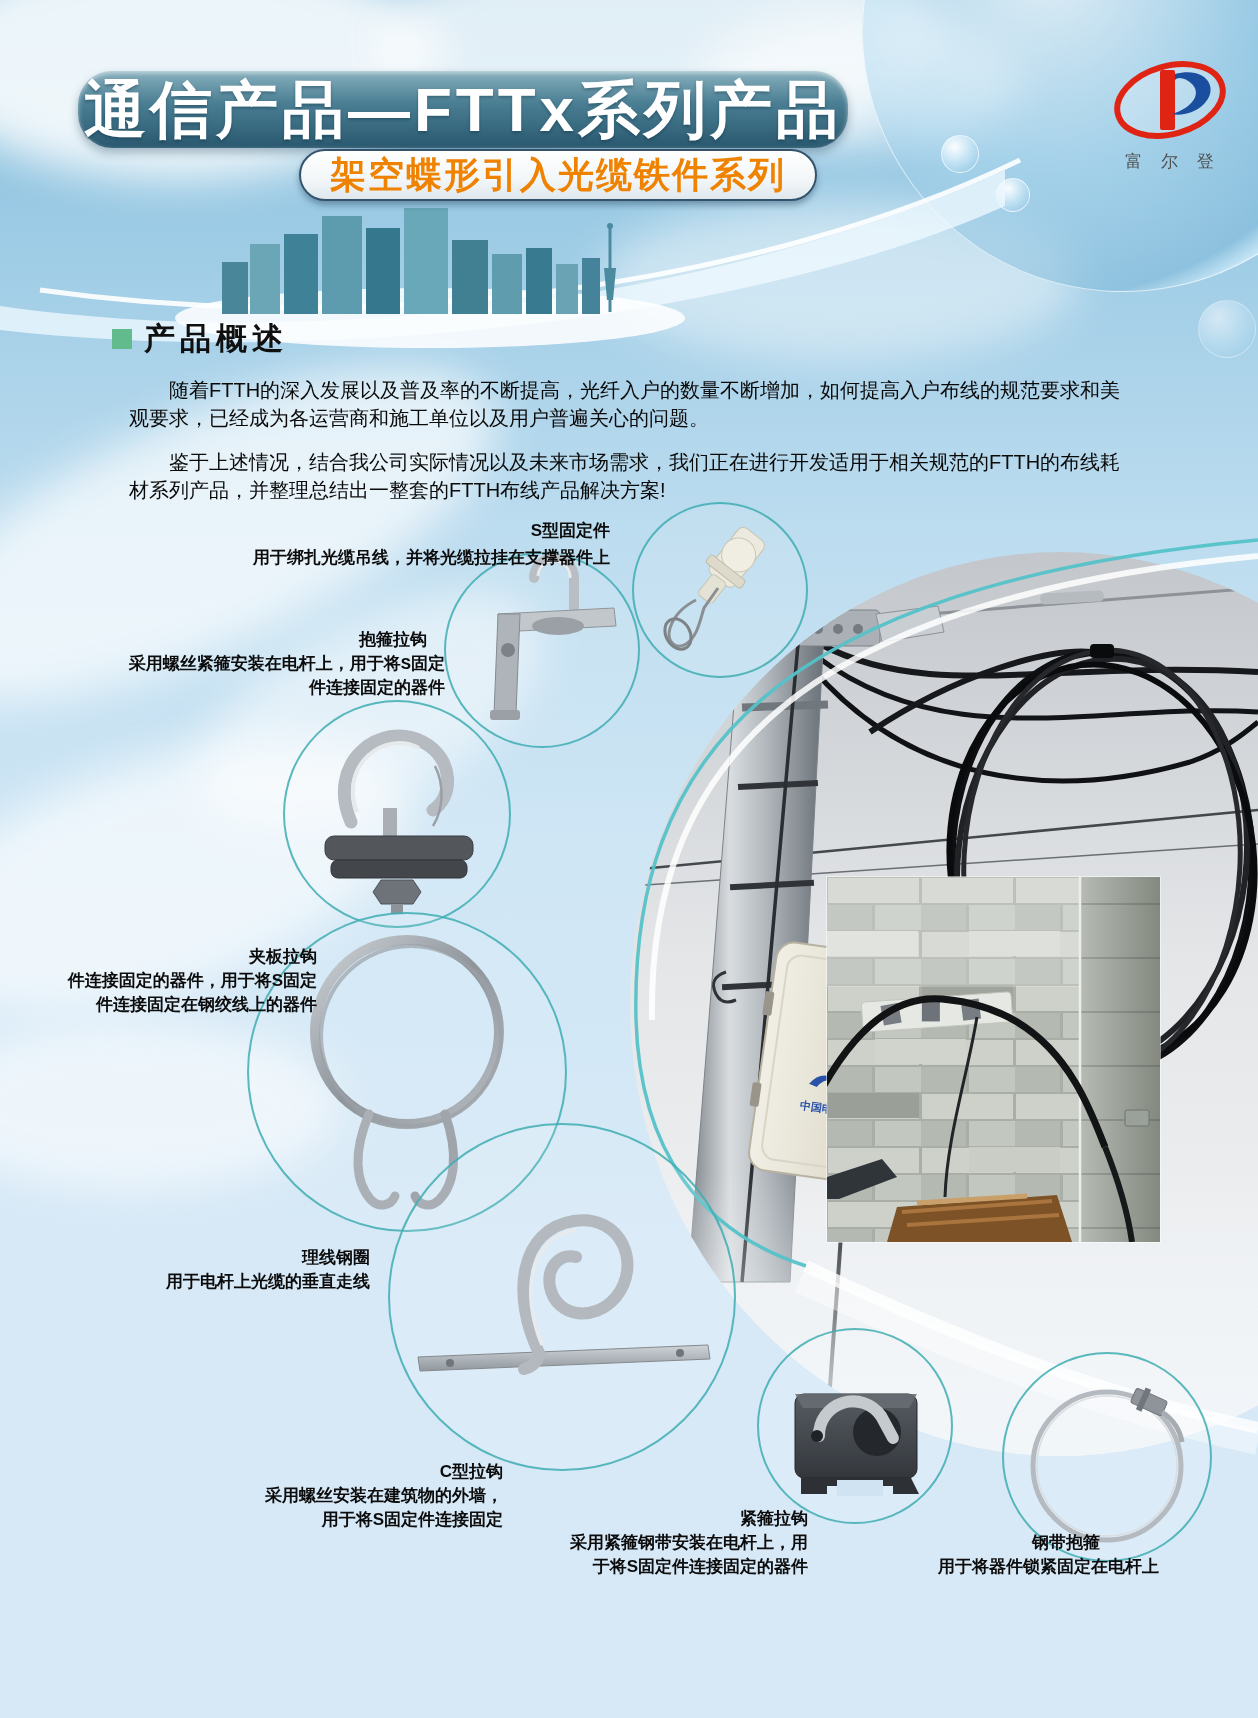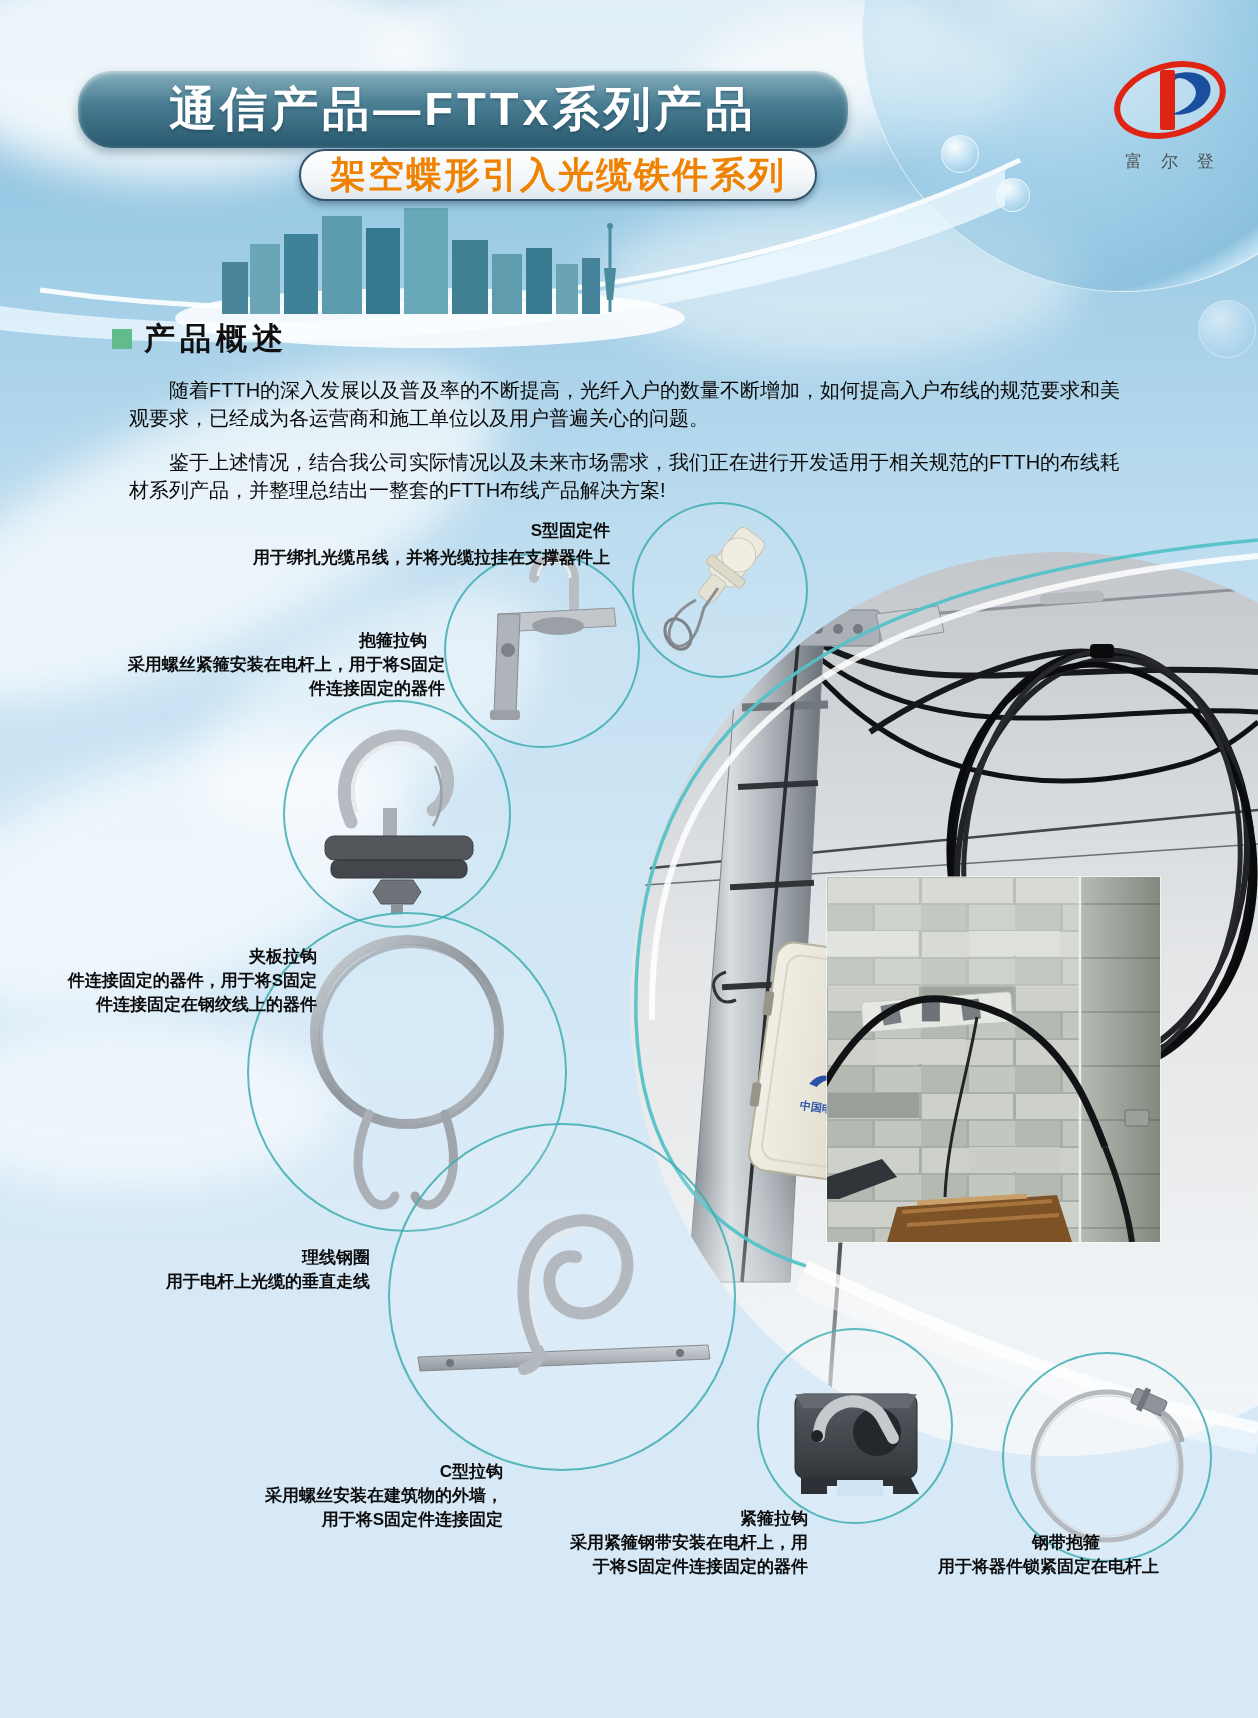"通信产品—FTTx系列产品" #banner span { font-size: 47px -> 62px }
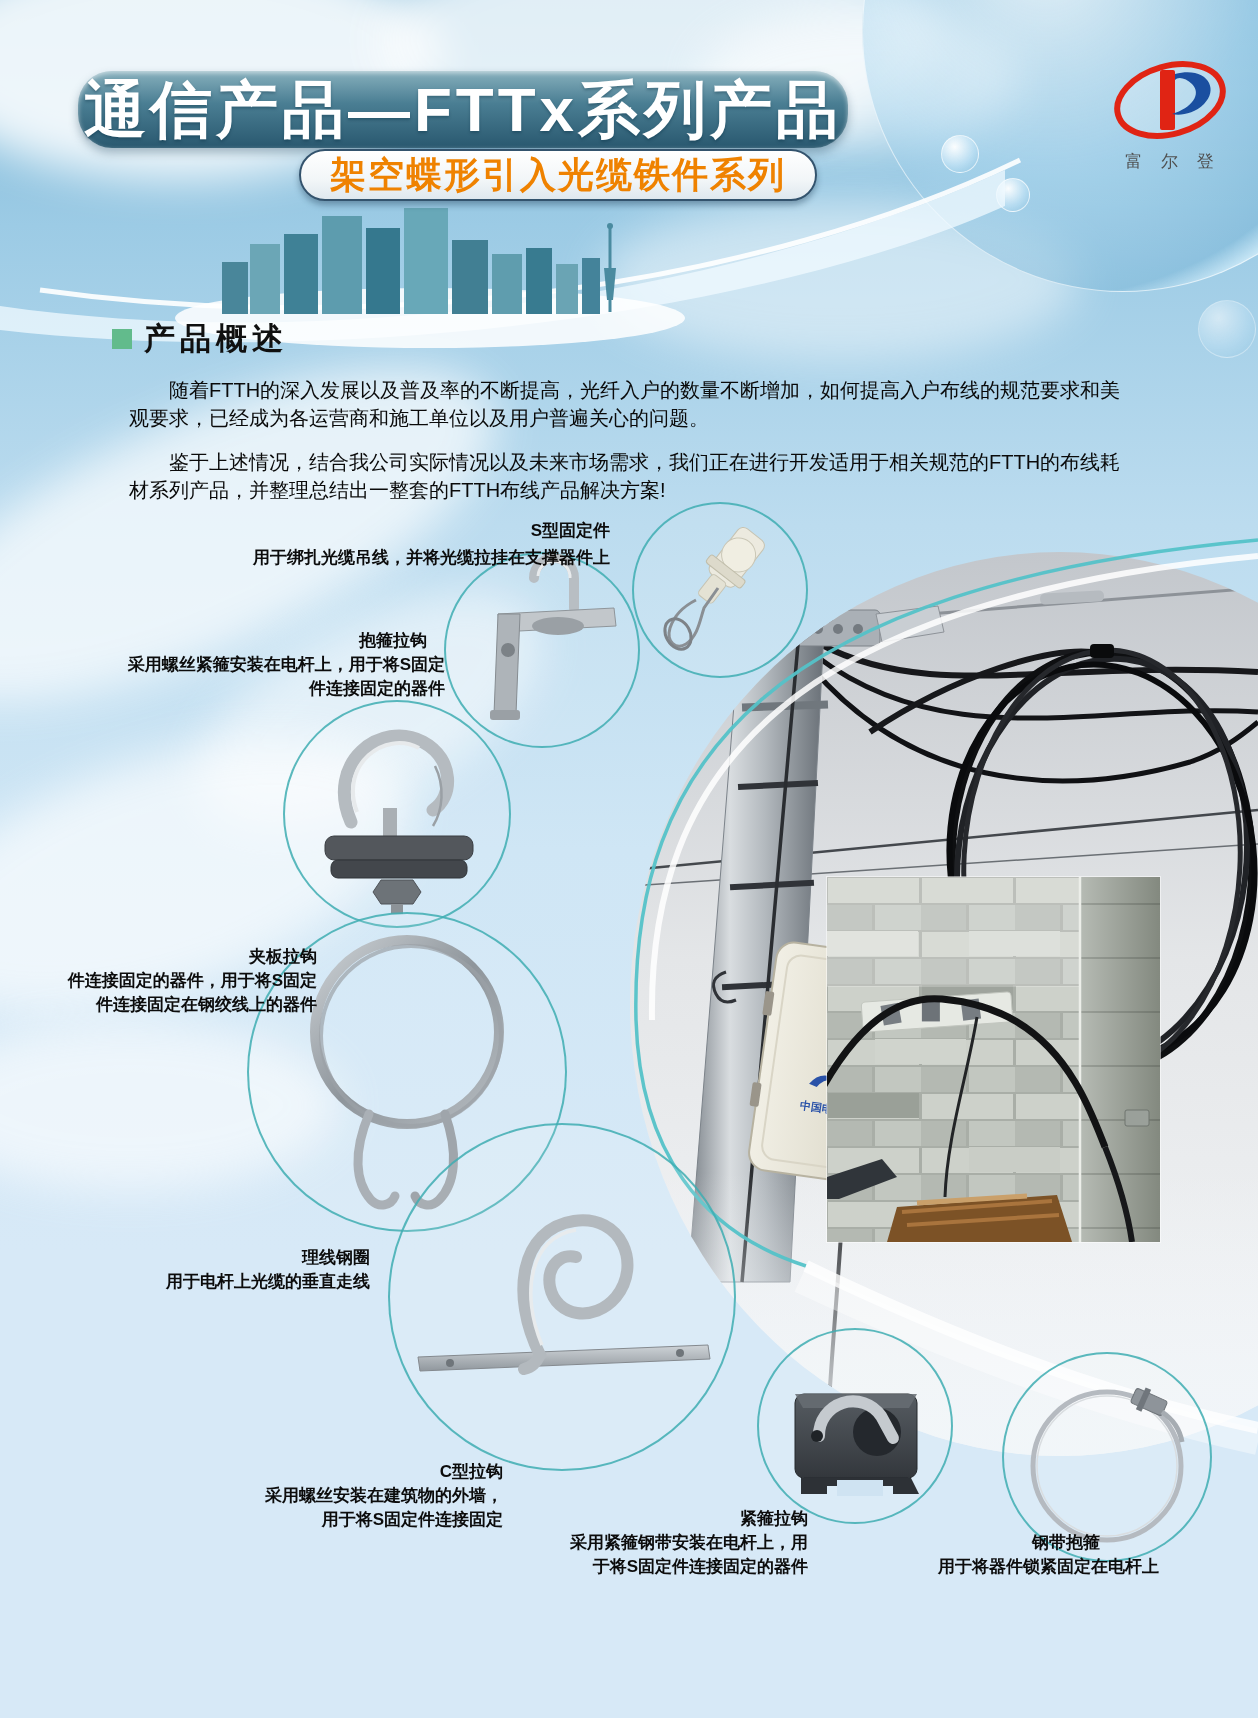"抱箍拉钩" #lb1 { font-family: none -> Liberation Mono, monospace }
